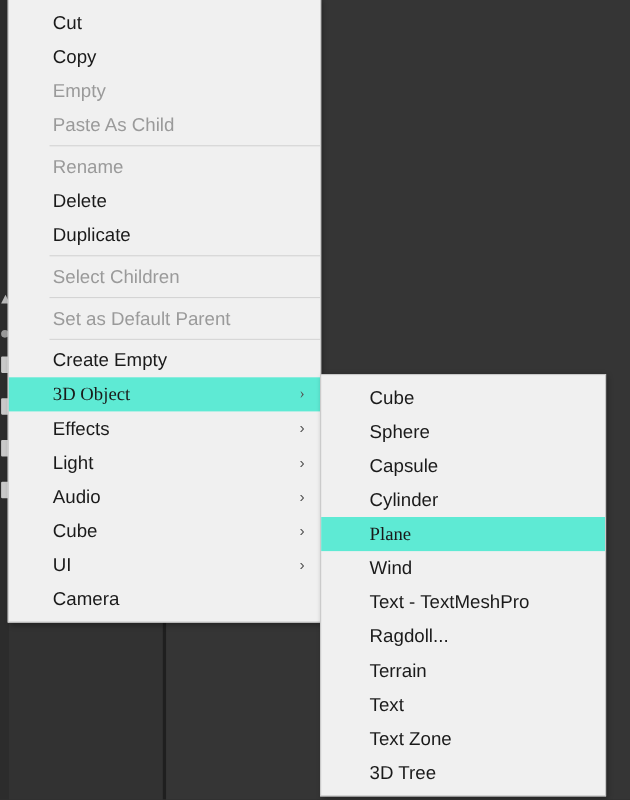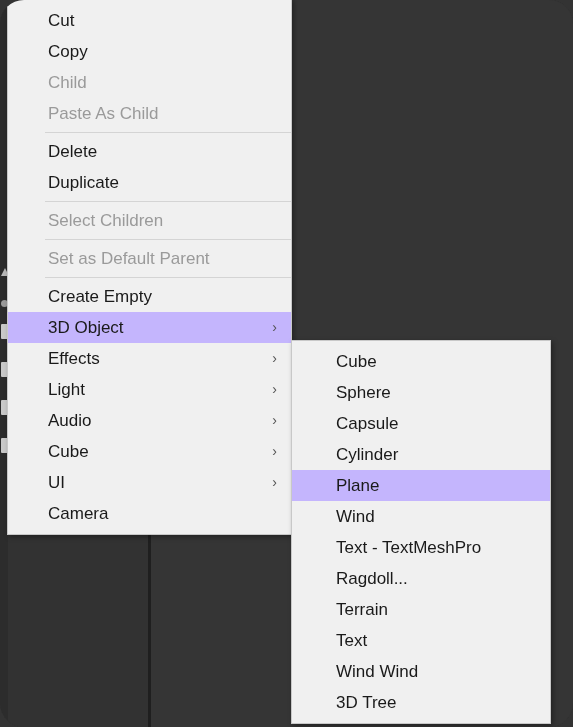"Cut" #app { border-radius: 24px -> none }
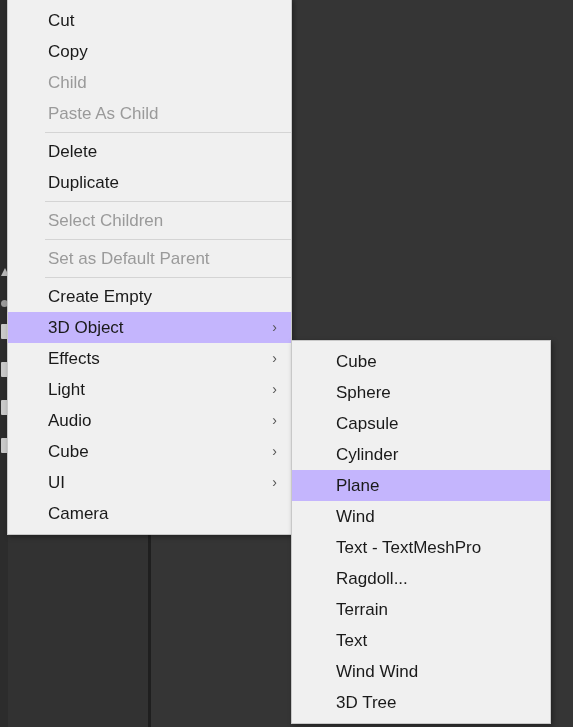"Child" span.label { text: Child -> Empty }
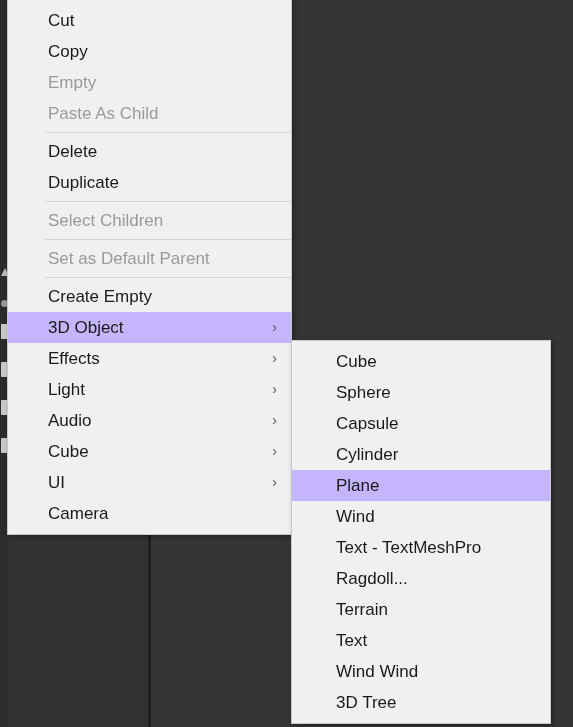"Rename" div.menu-item { html: none -> <div> <span>Rename</span> </div> }
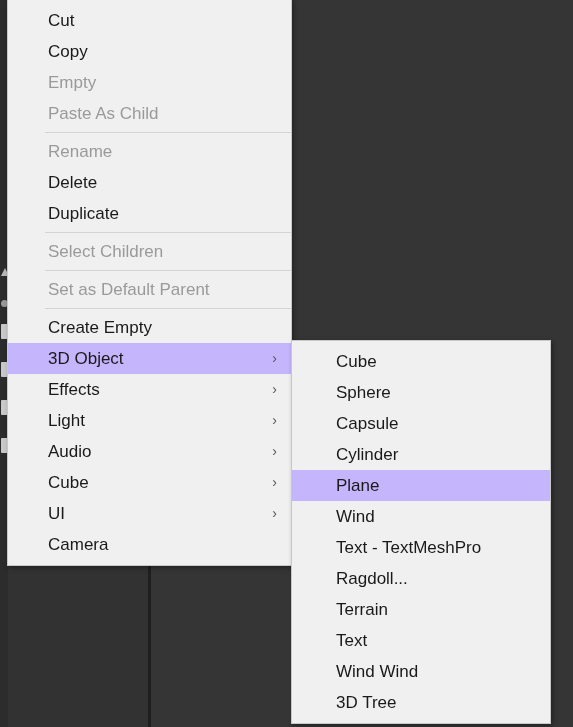"3D Object" .menu-item.highlight { background: #c4b5fd -> #5eead4; font-family: none -> Liberation Serif, serif }
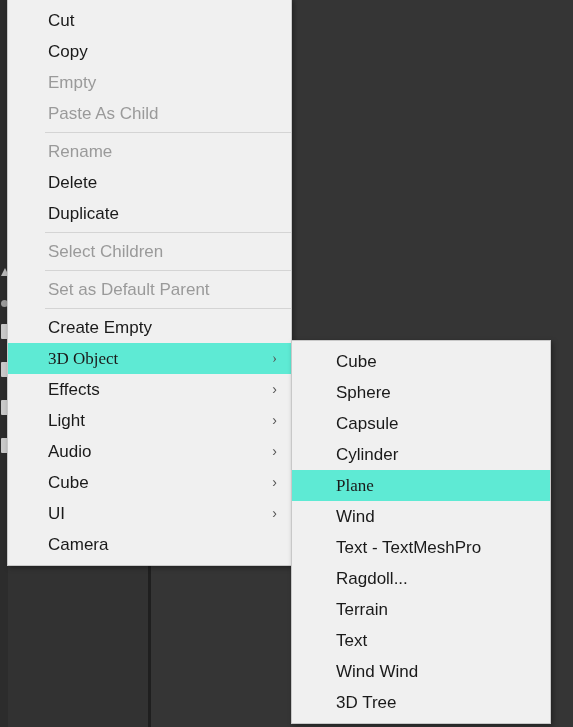"Wind Wind" span.label { text: Wind Wind -> Text Zone }
